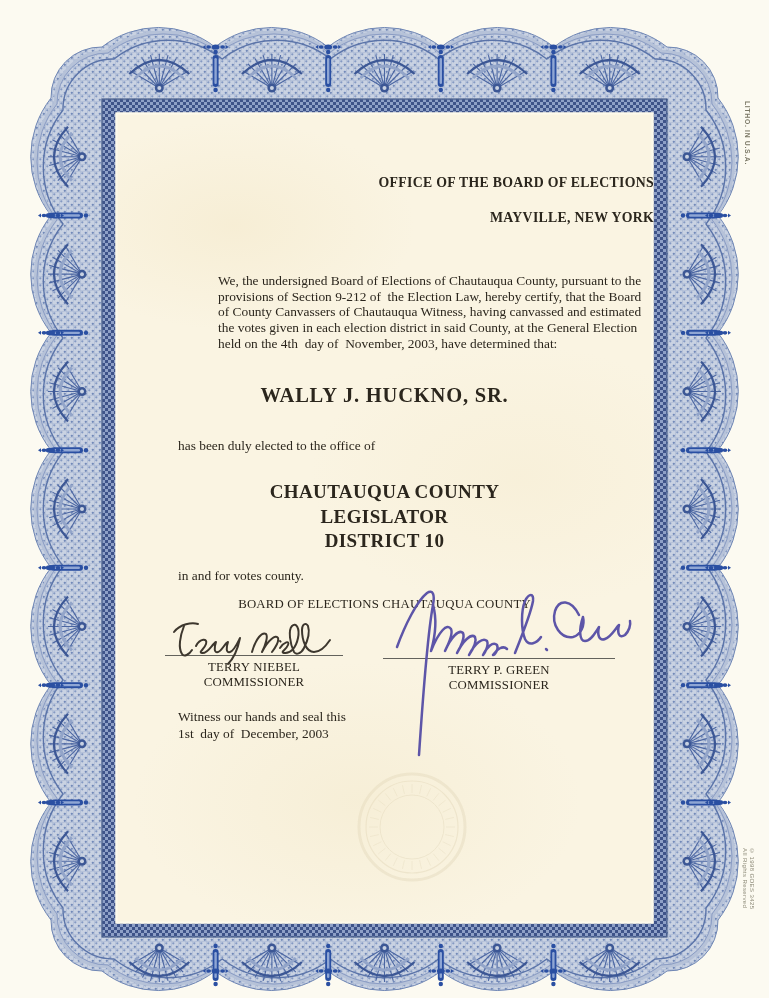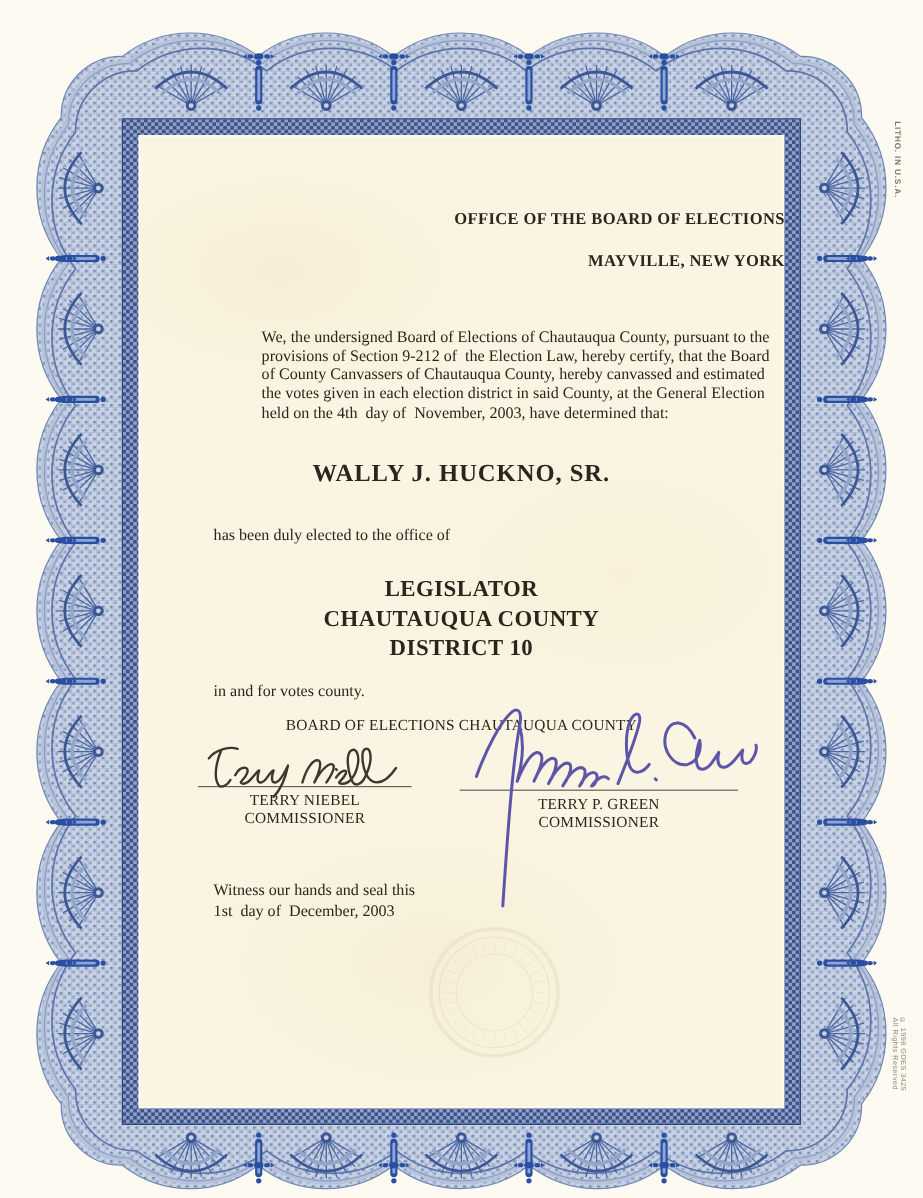"of County Canvassers of Chautauqua" div { text: County, hereby -> Witness, having }
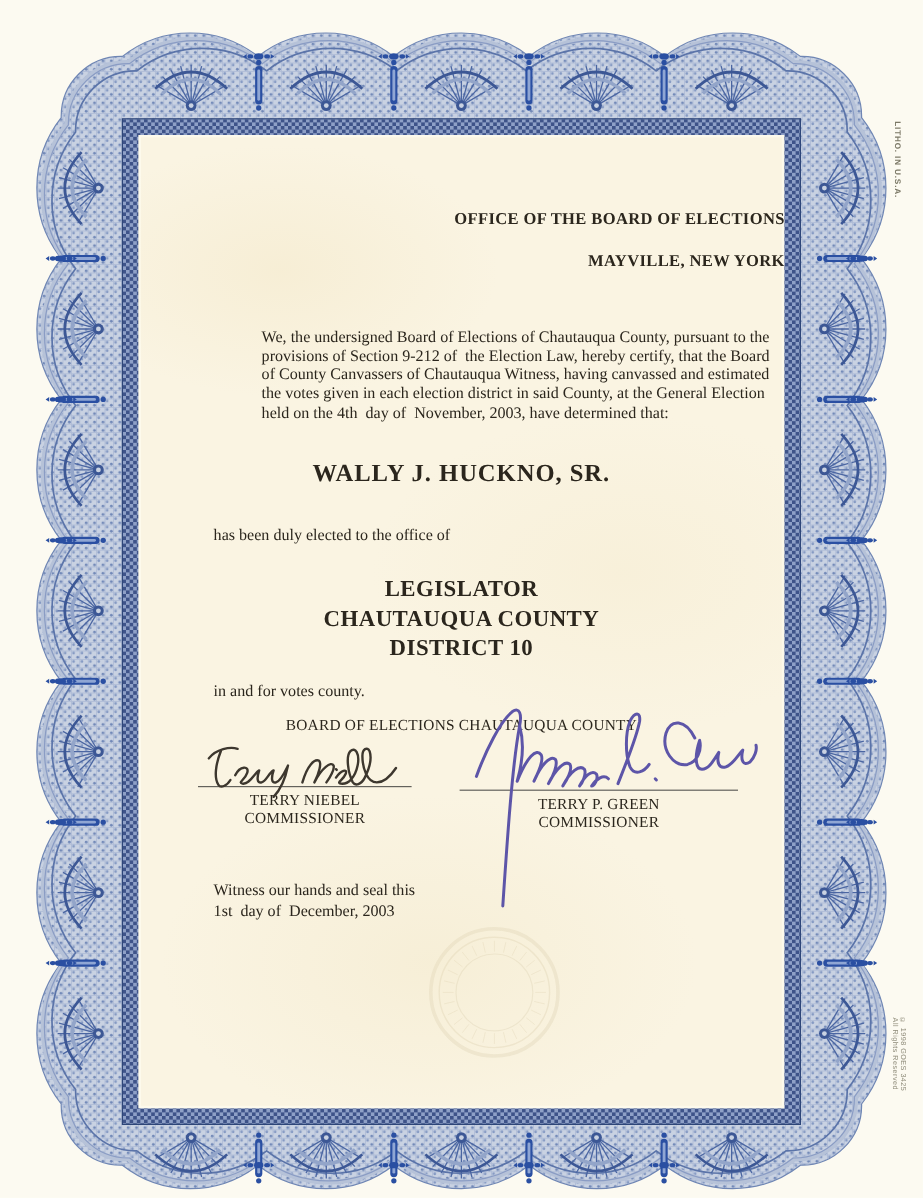"LEGISLATOR" div { order: before "CHAUTAUQUA COUNTY" -> after "CHAUTAUQUA COUNTY" }
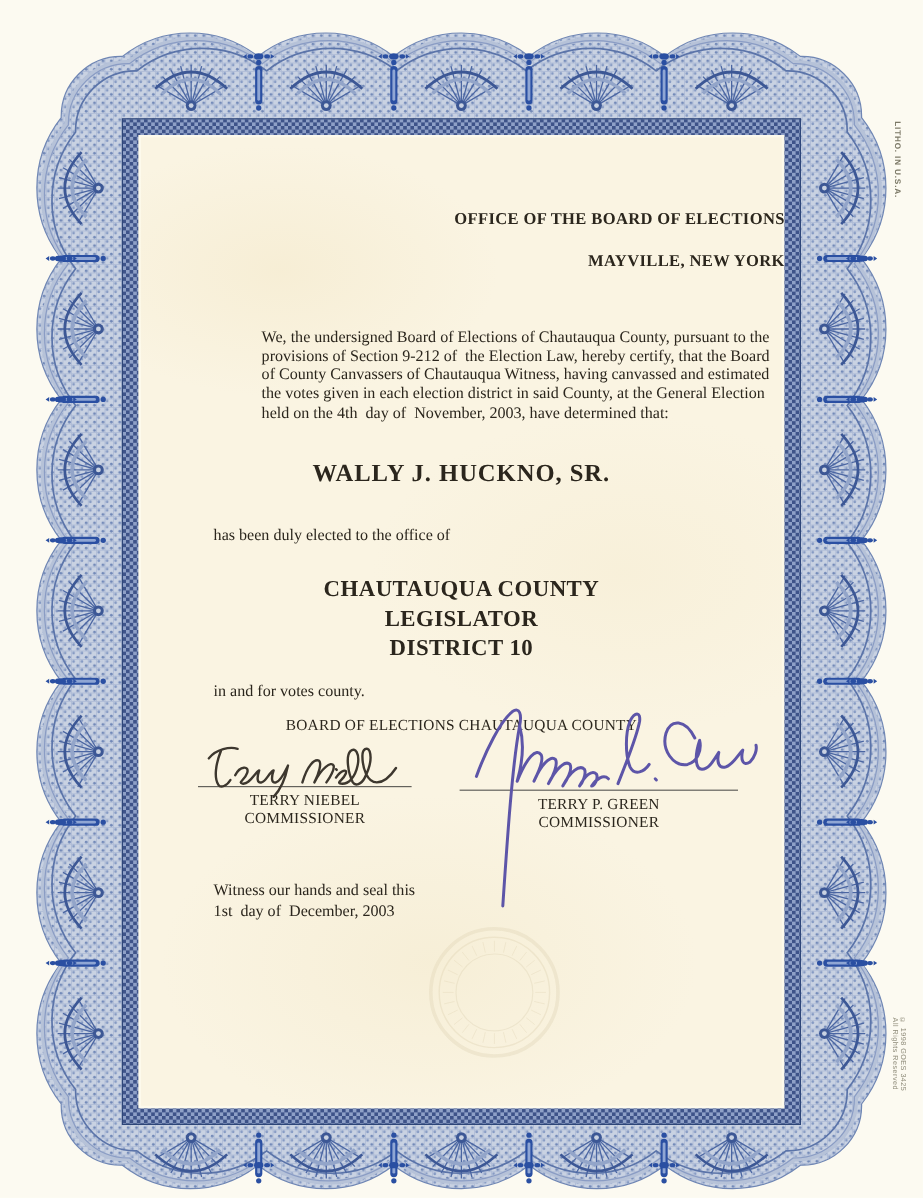"Witness our hands and seal" div.abs { top: 621px -> 596px }
